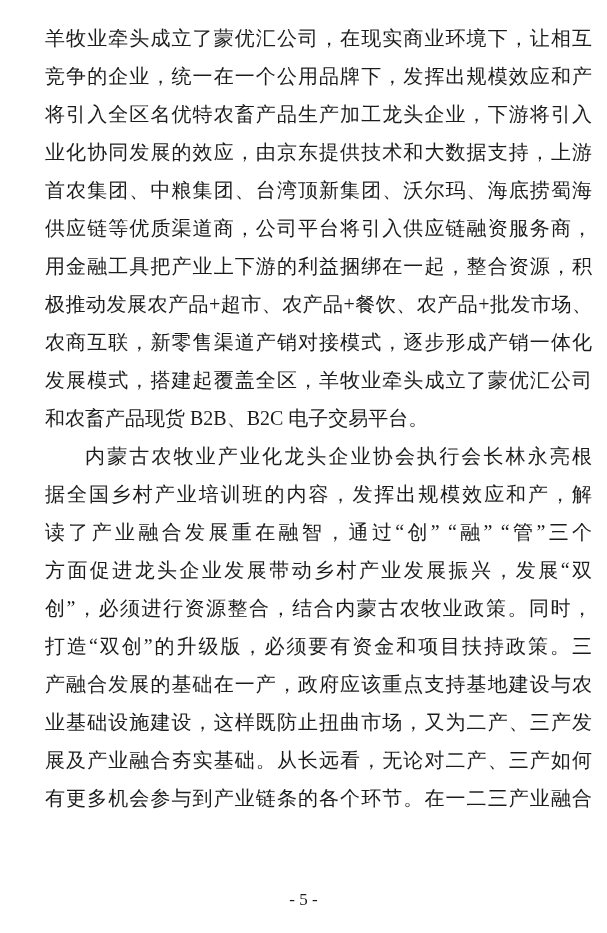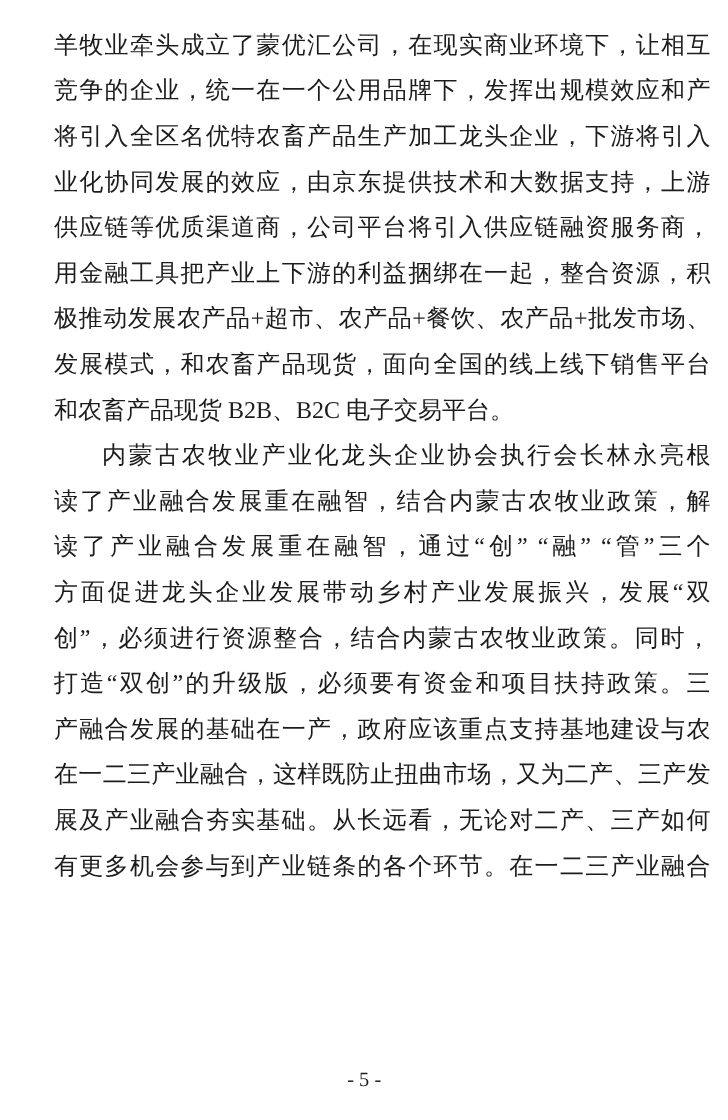"首农集团、中粮集团、台湾顶新集团、沃尔玛、海底捞蜀海" div.line { html: none -> <div>首农集团、中粮集团、台湾顶新集团、沃尔玛、海底捞蜀海</div> }
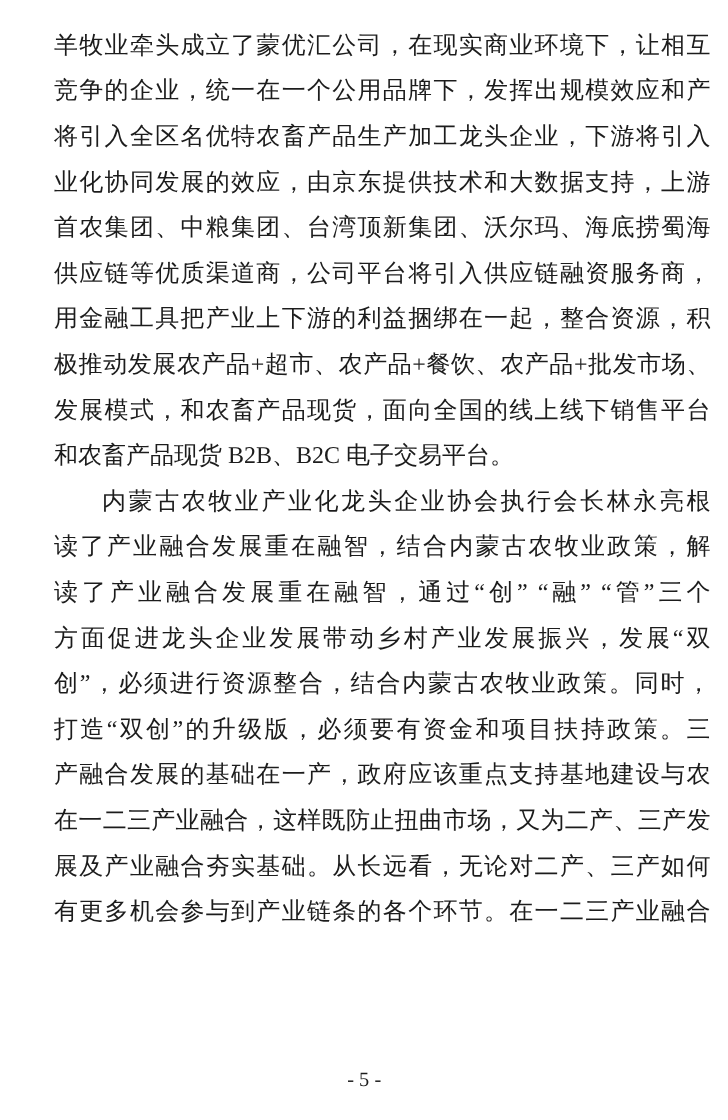"农商互联，新零售渠道产销对接模式，逐步形成产销一体化" div.line { html: none -> <div>农商互联，新零售渠道产销对接模式，逐步形成产销一体化</div> }
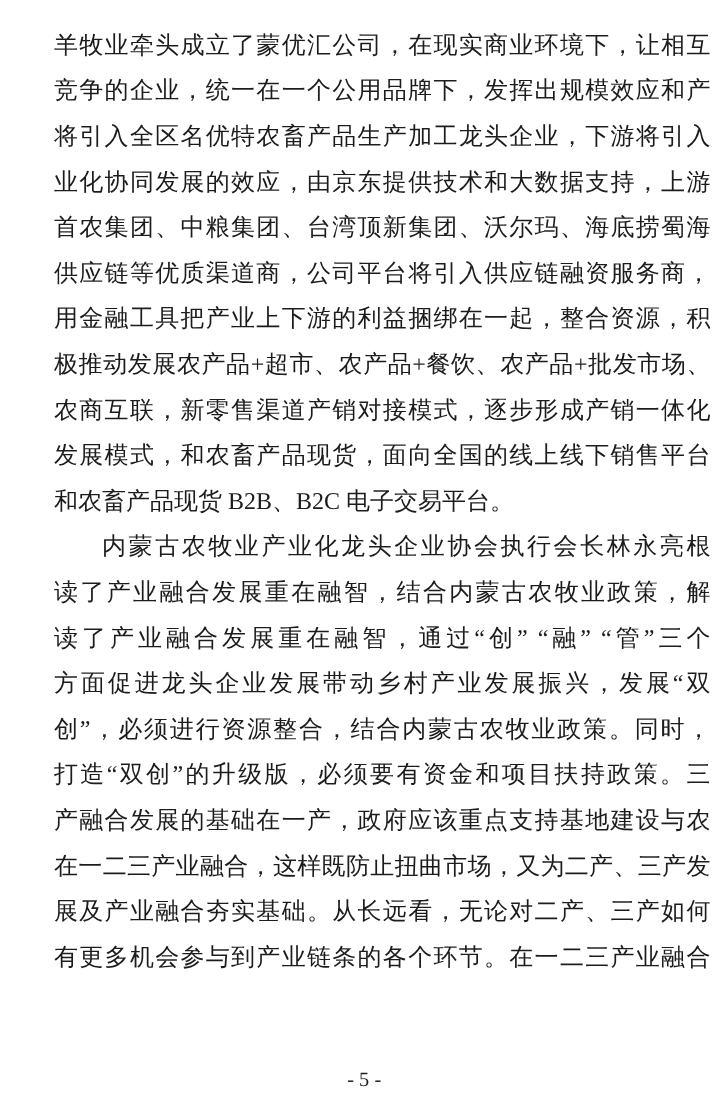"发展模式，和农畜产品现货，面向全国的线上线下销售平台" div.line { text: 和农畜产品现货，面向全国的线上线下销售平台 -> 搭建起覆盖全区，羊牧业牵头成立了蒙优汇公司 }
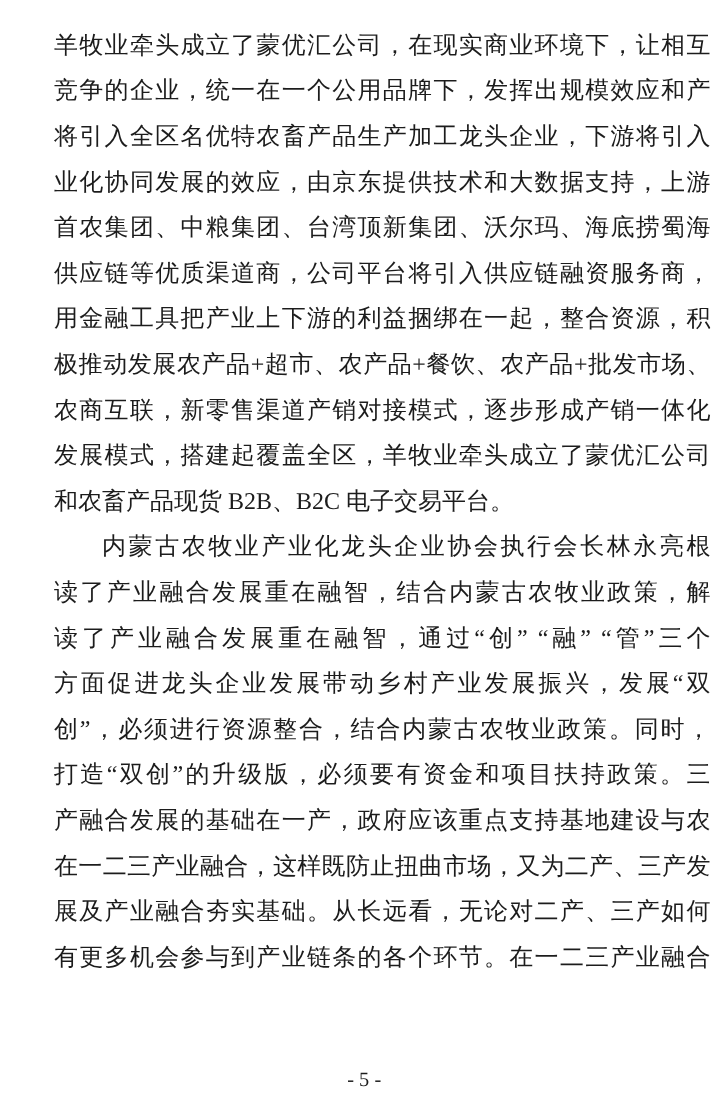"读了产业融合发展重在融智，结合内蒙古农牧业政策，解" div.line { text: 读了产业融合发展重在融智，结合内蒙古农牧业政策 -> 据全国乡村产业培训班的内容，发挥出规模效应和产 }
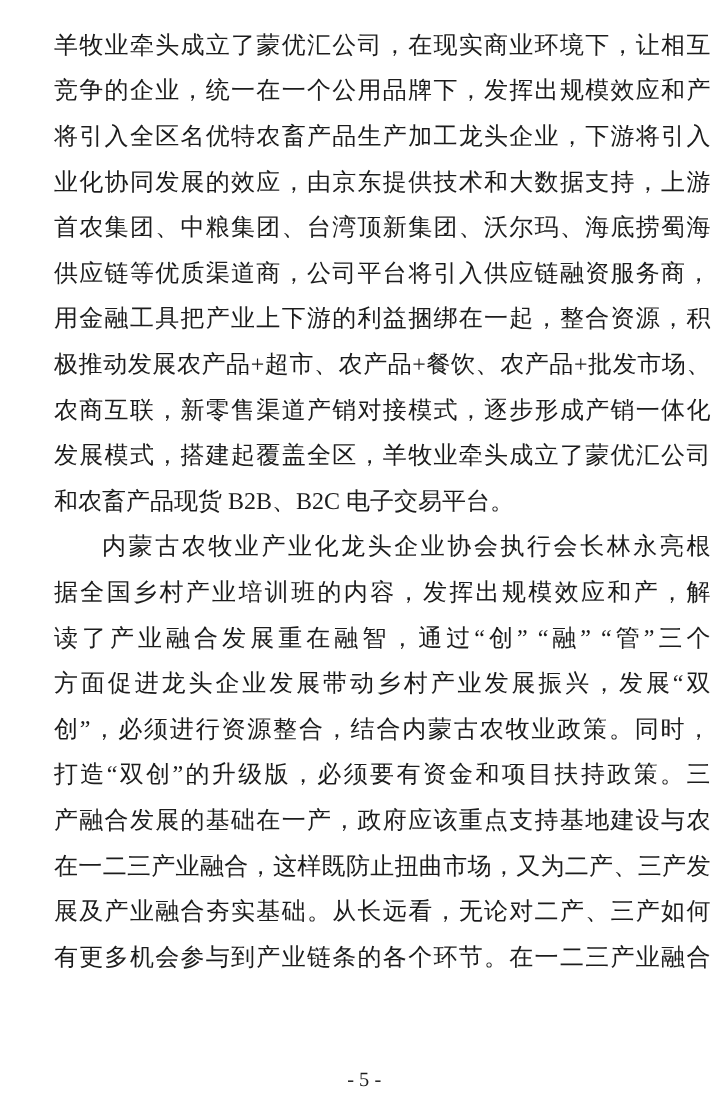"在一二三产业融合，这样既防止扭曲市场，又为二产、三产发" div.line { text: 在一二三产业融合 -> 业基础设施建设 }
